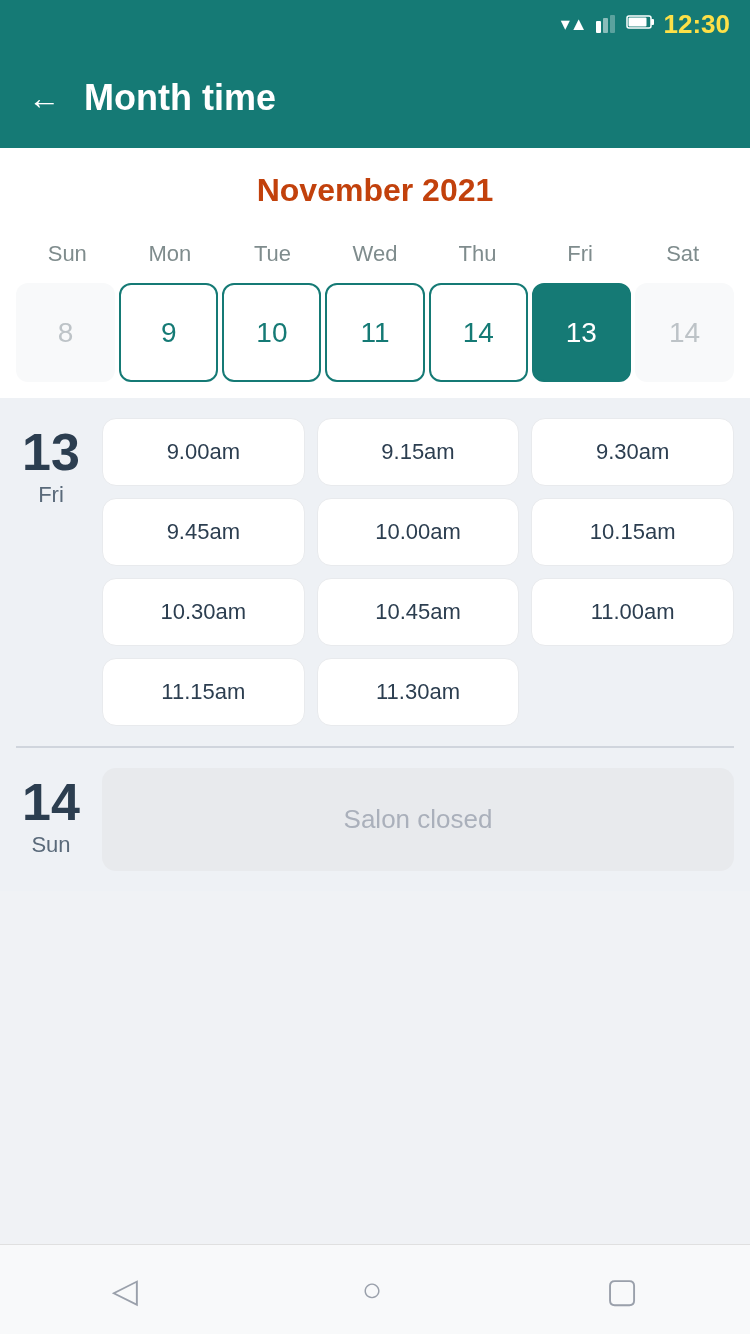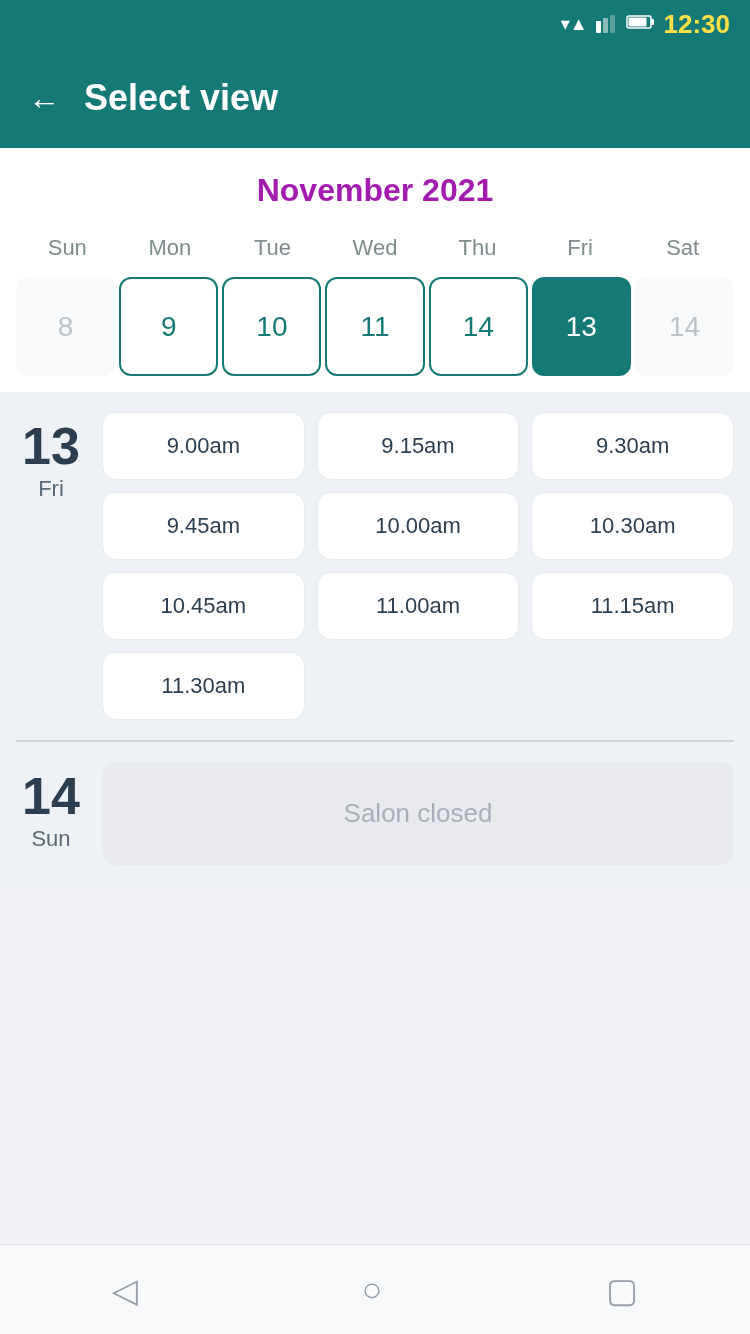"Select view" span.header-title { text: Select view -> Month time }
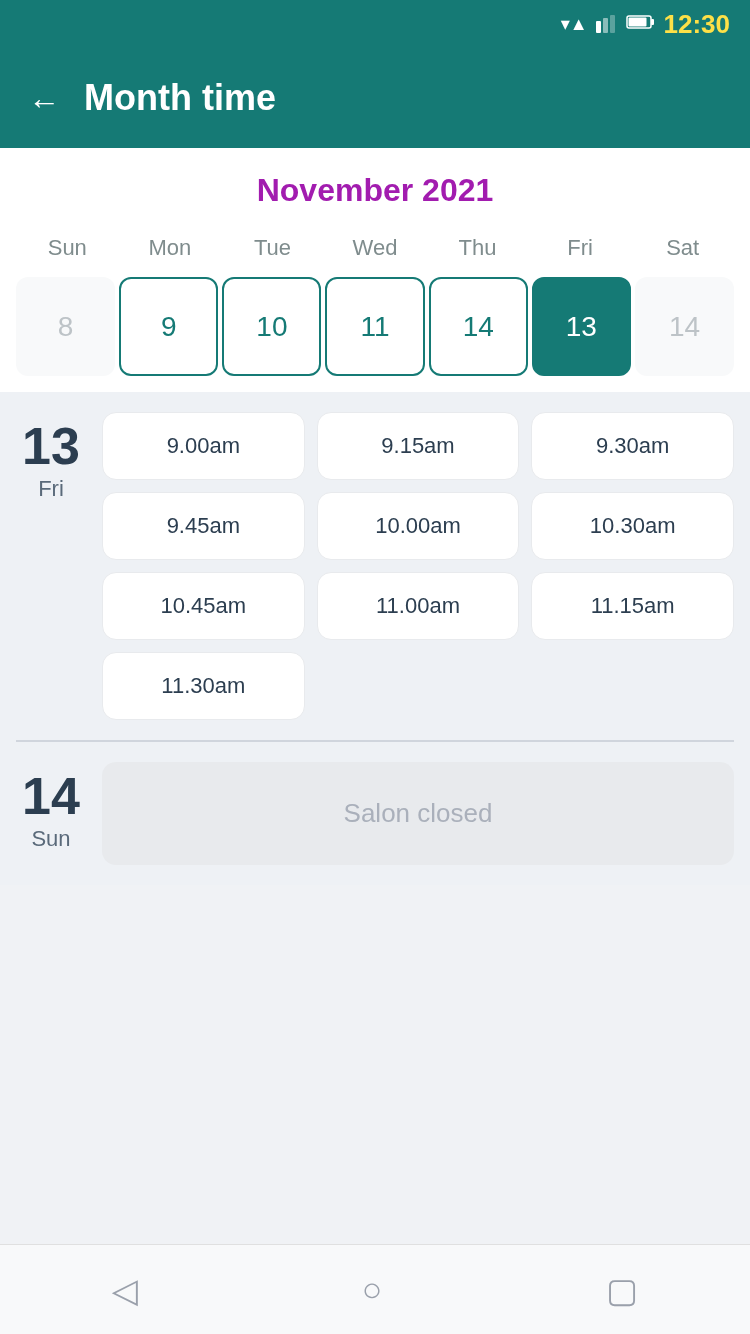"November 2021" .month-title { color: #a21caf -> #c2410c; margin-bottom: 20px -> 26px }
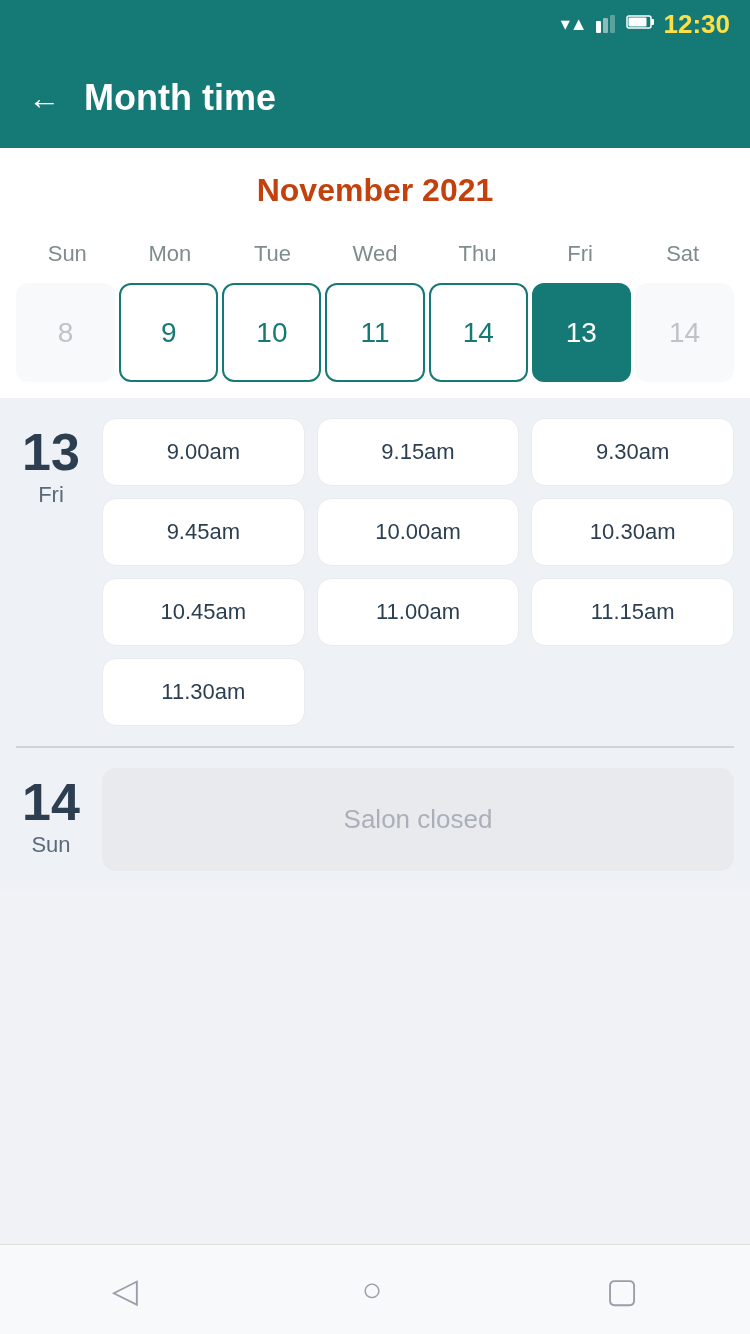"10.15am" div.time-slot { html: none -> <div>10.15am</div> }
